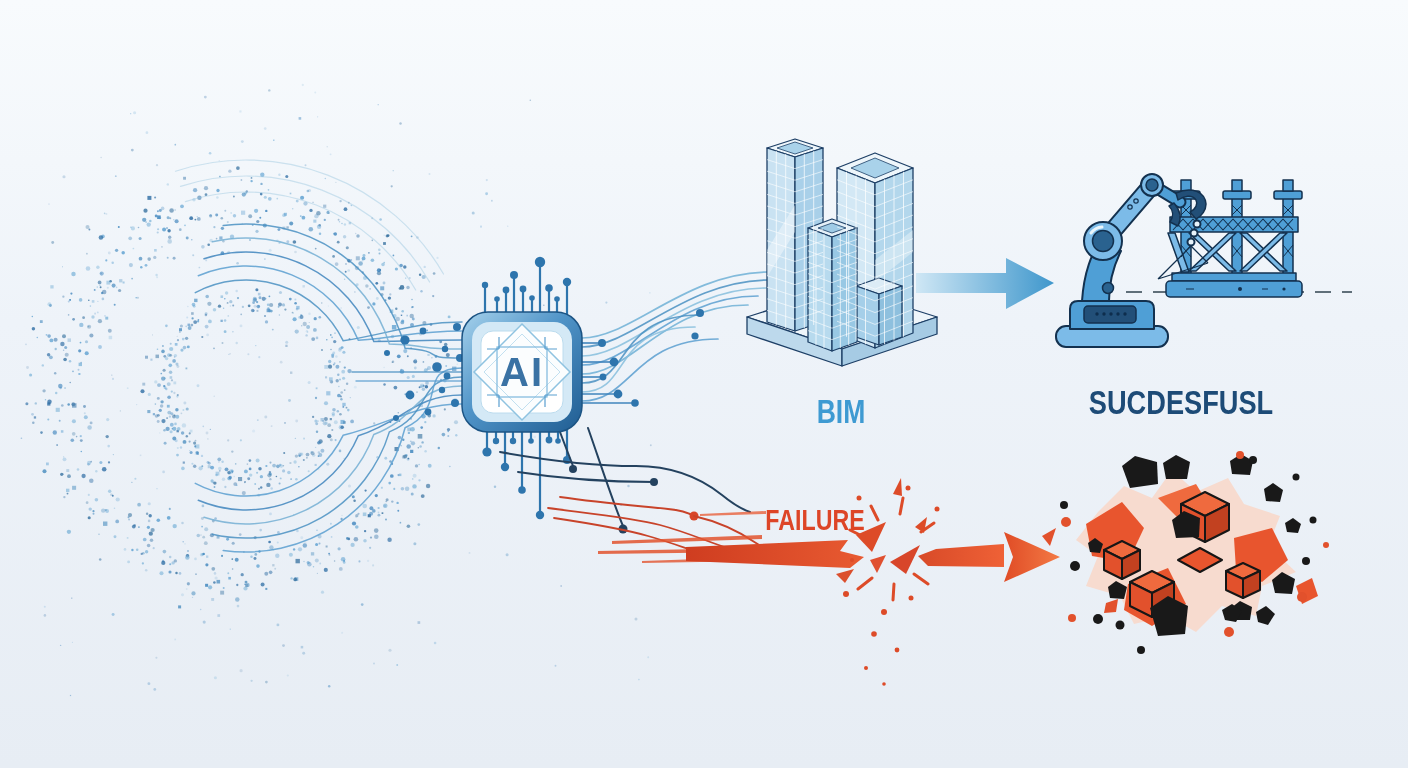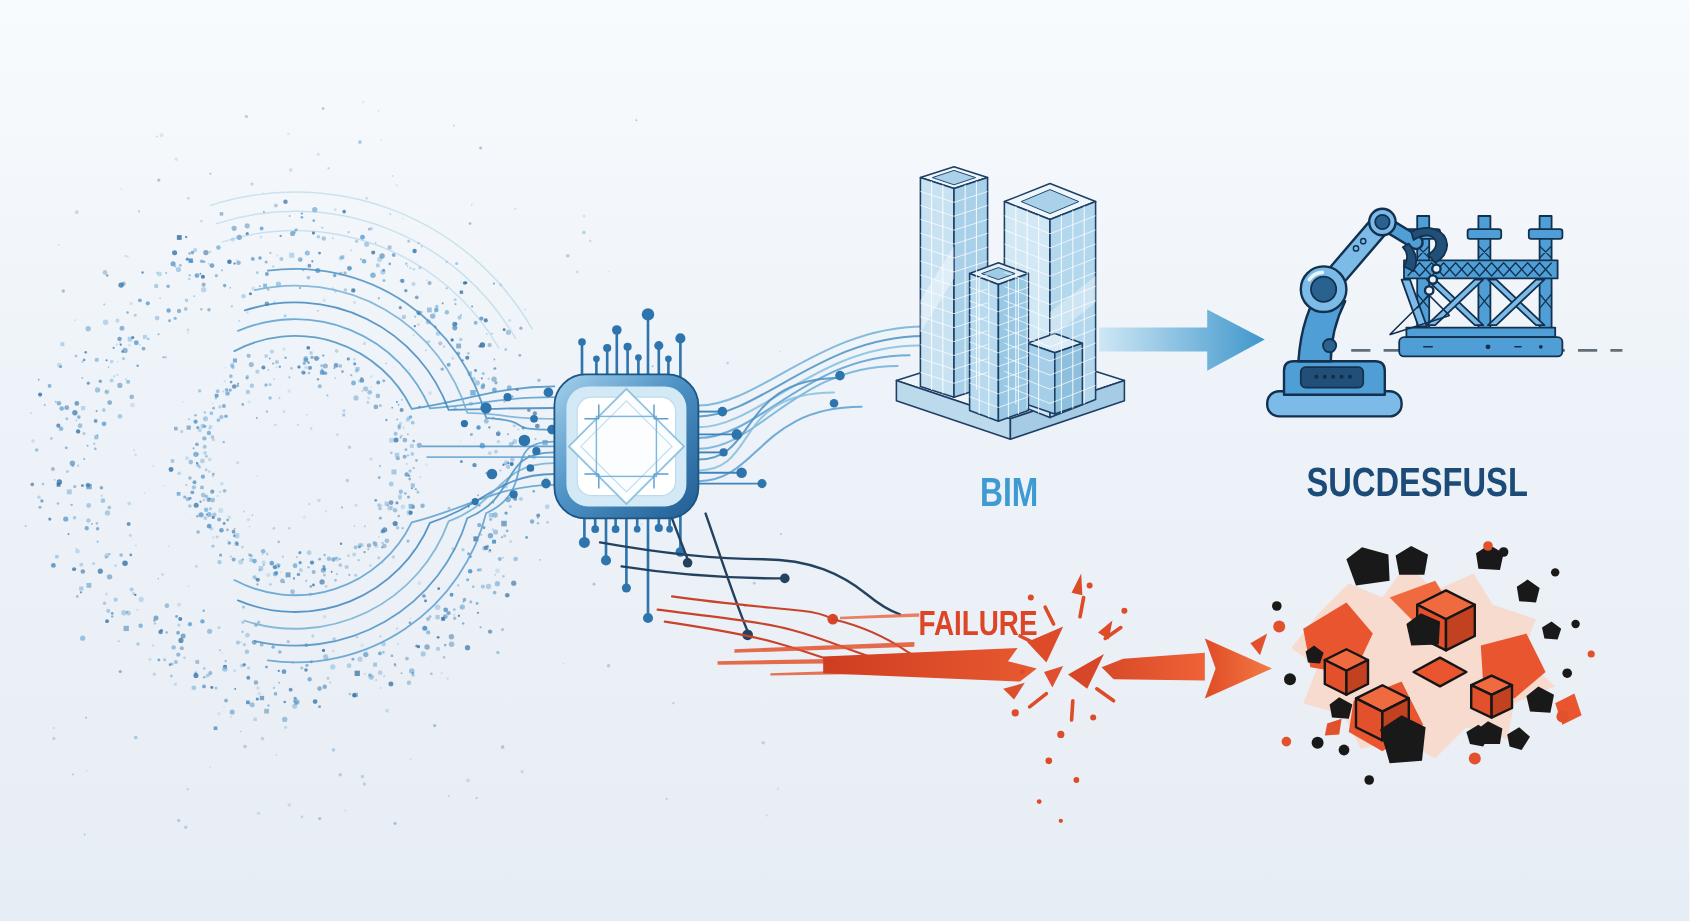"AI" div.lbl { html: none -> <div>AI</div> }
